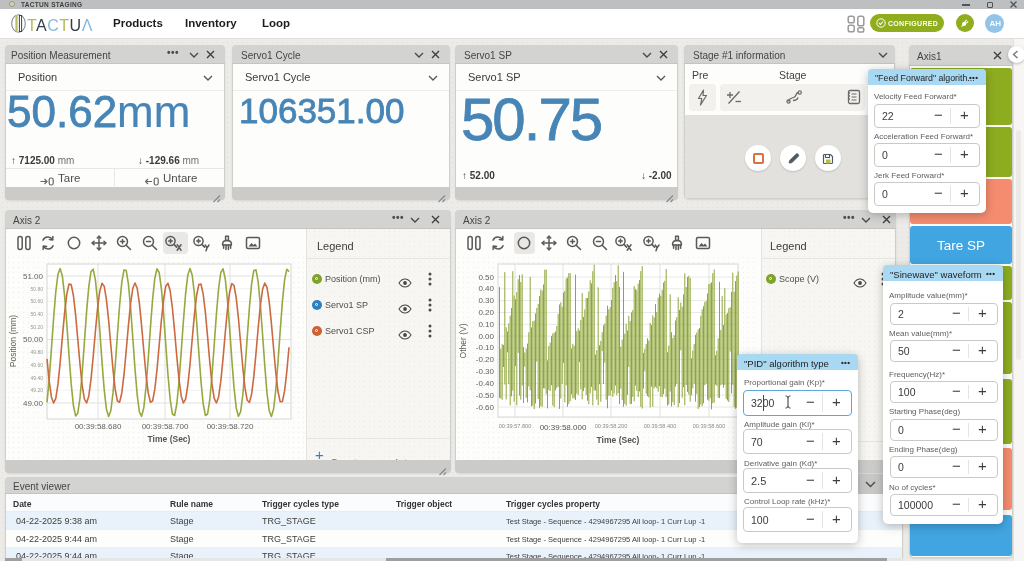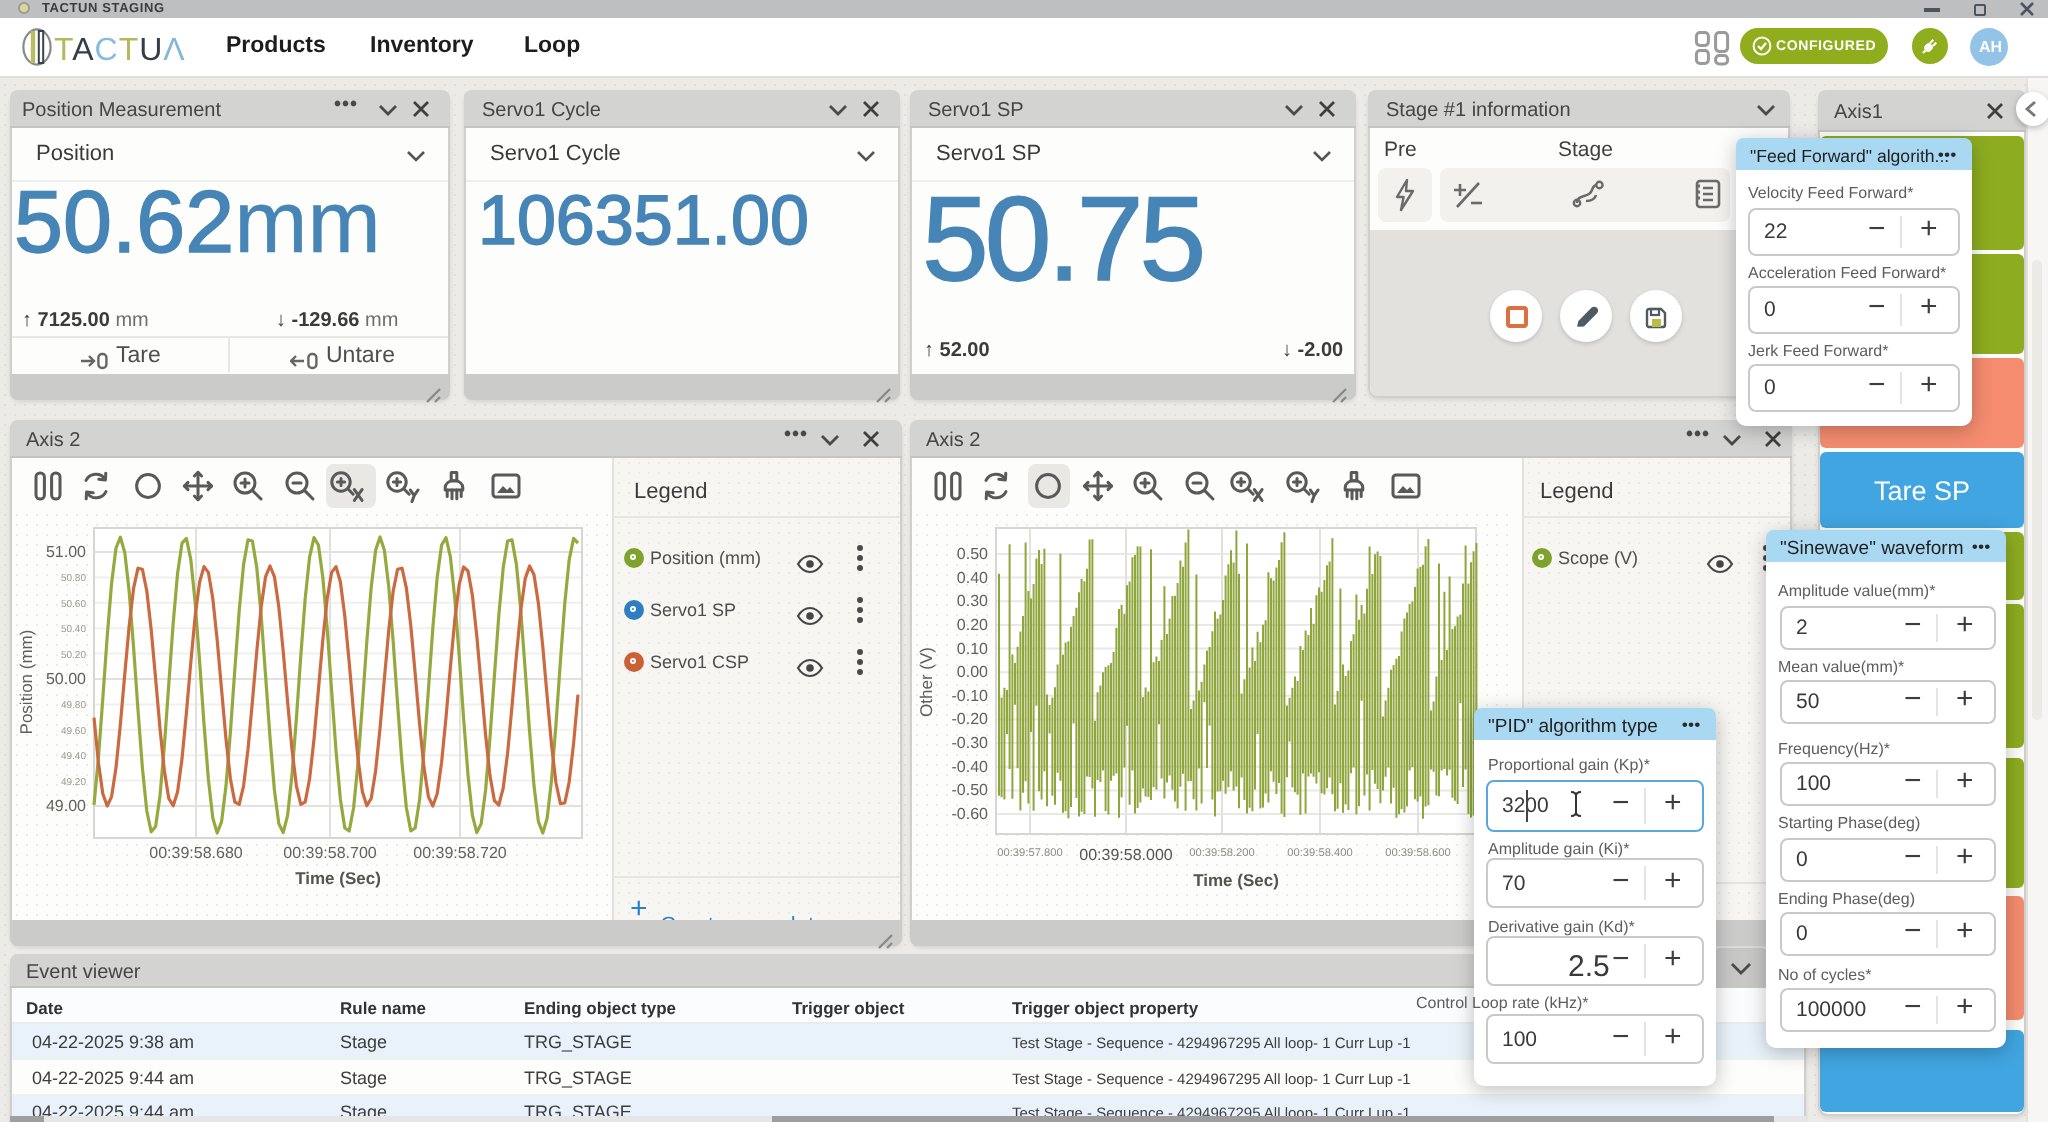"2.5" div.abs { font-size: 15px -> 11px; left: 784px -> 751px }
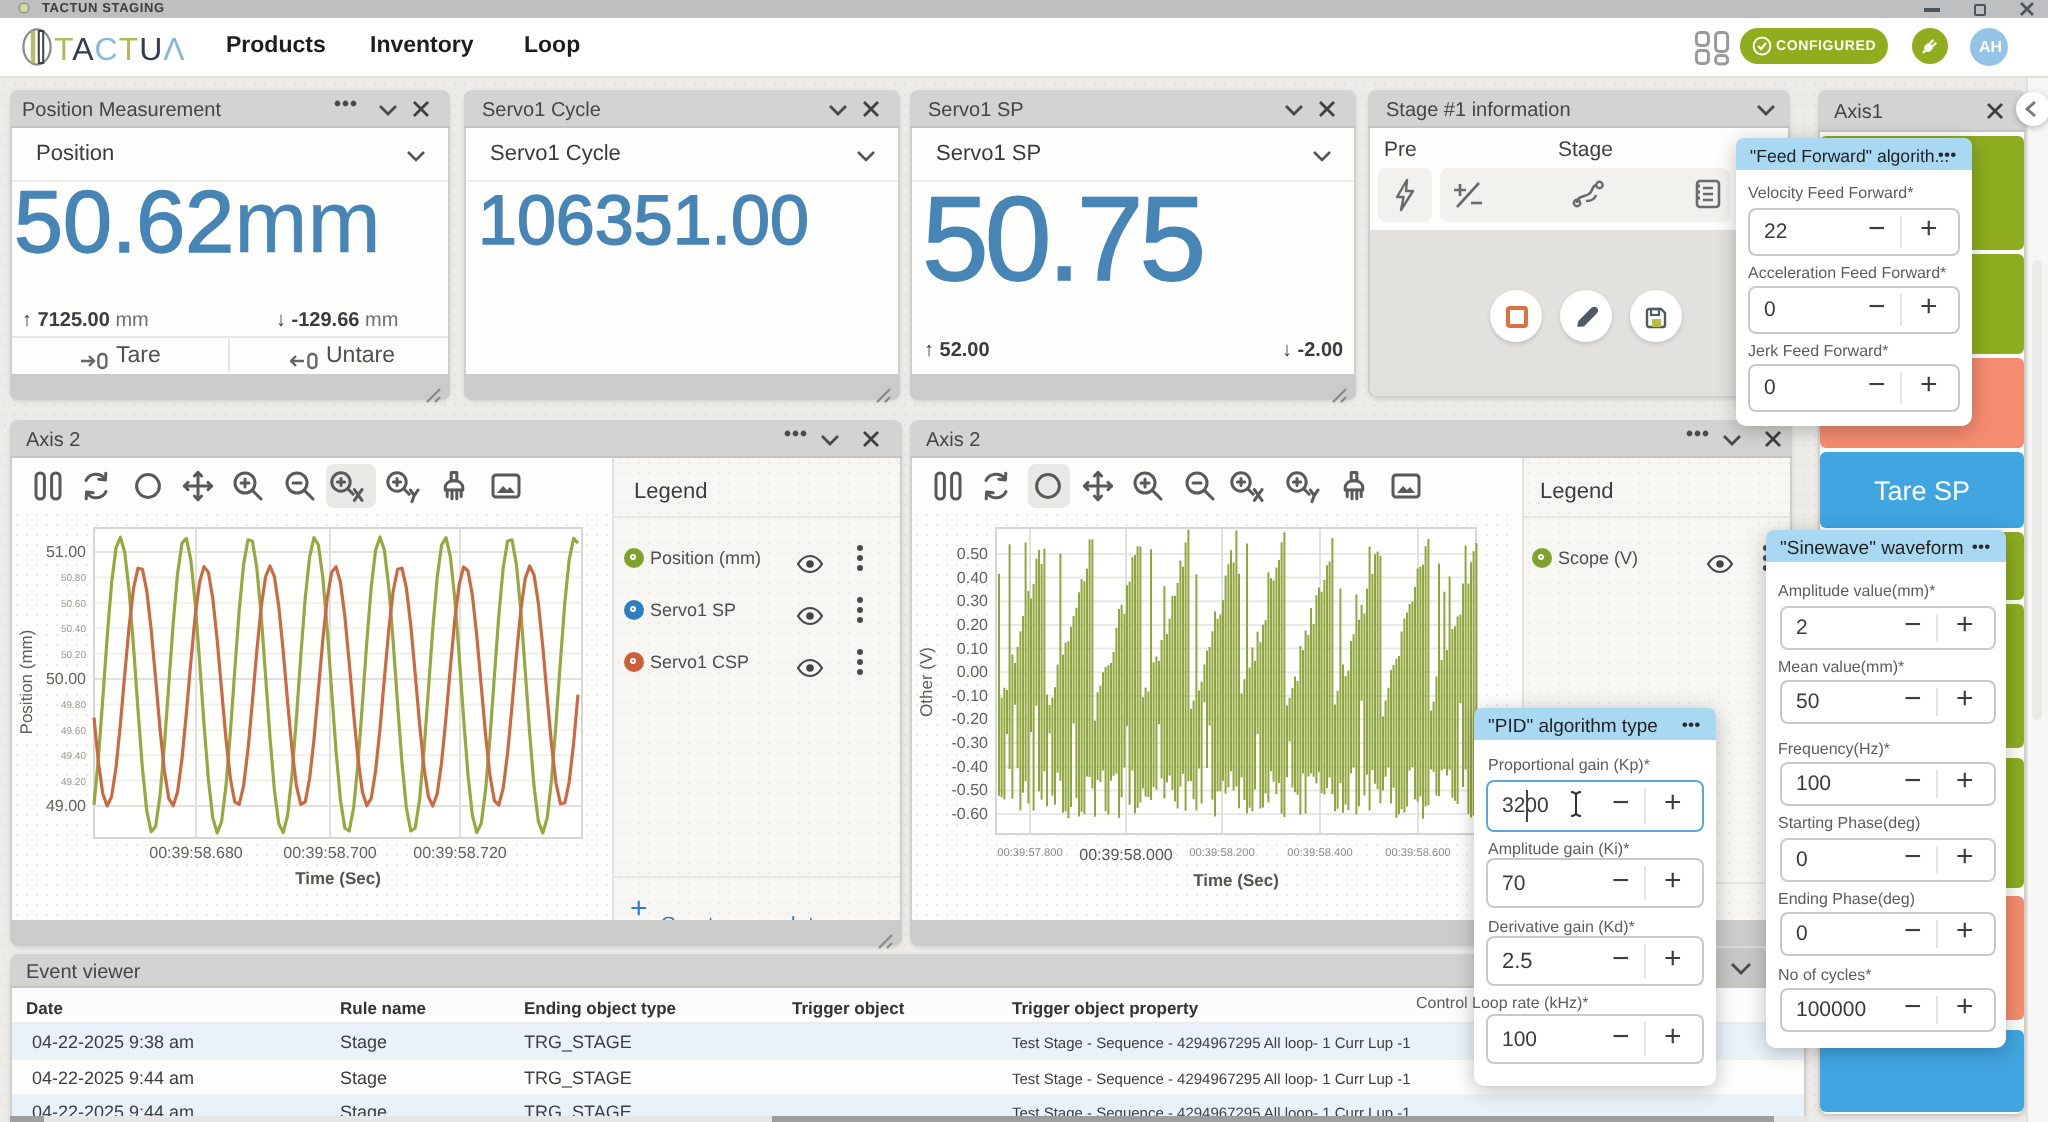"Ending object type" div.abs { text: Ending object -> Trigger cycles }
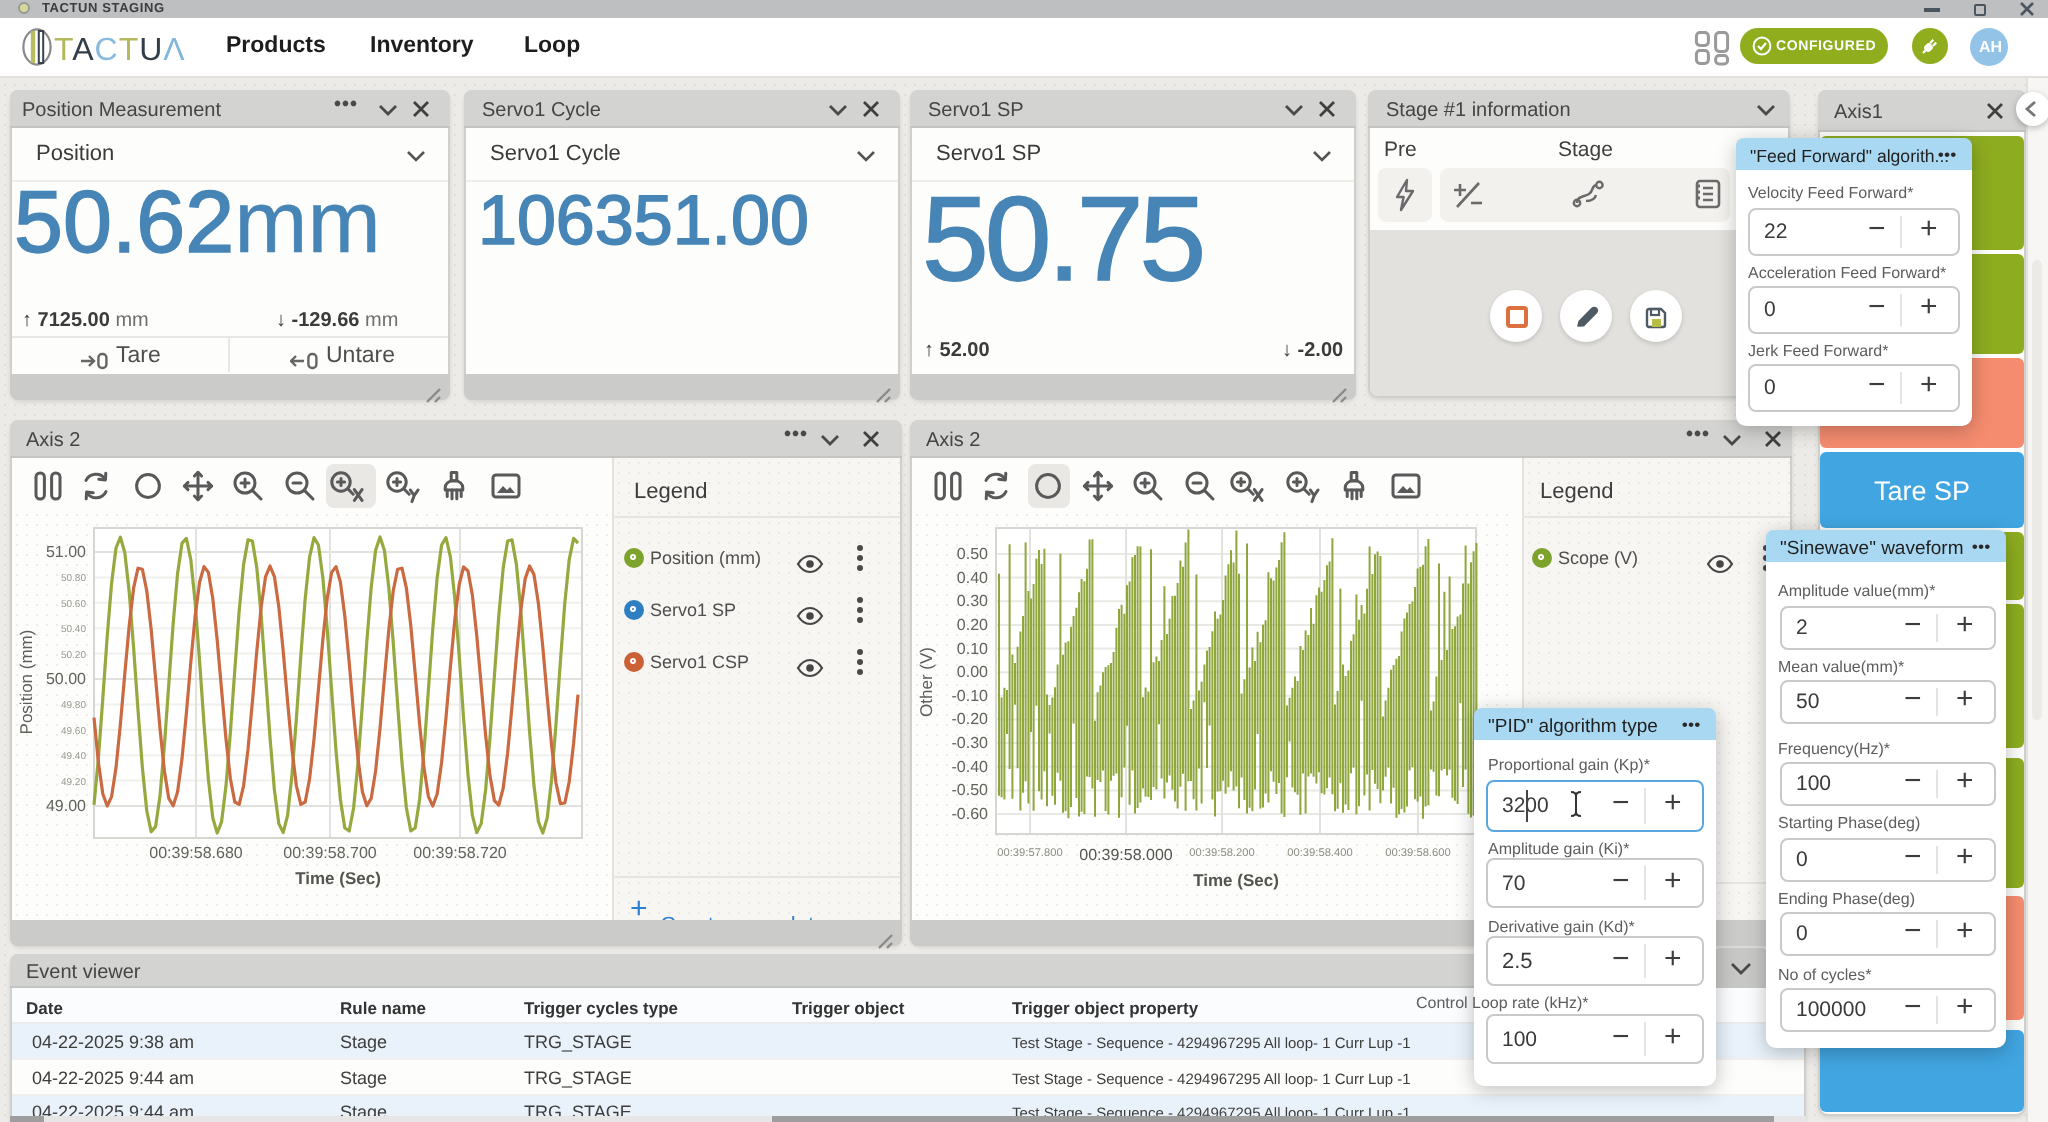"Trigger object property" div.abs { text: object -> cycles }
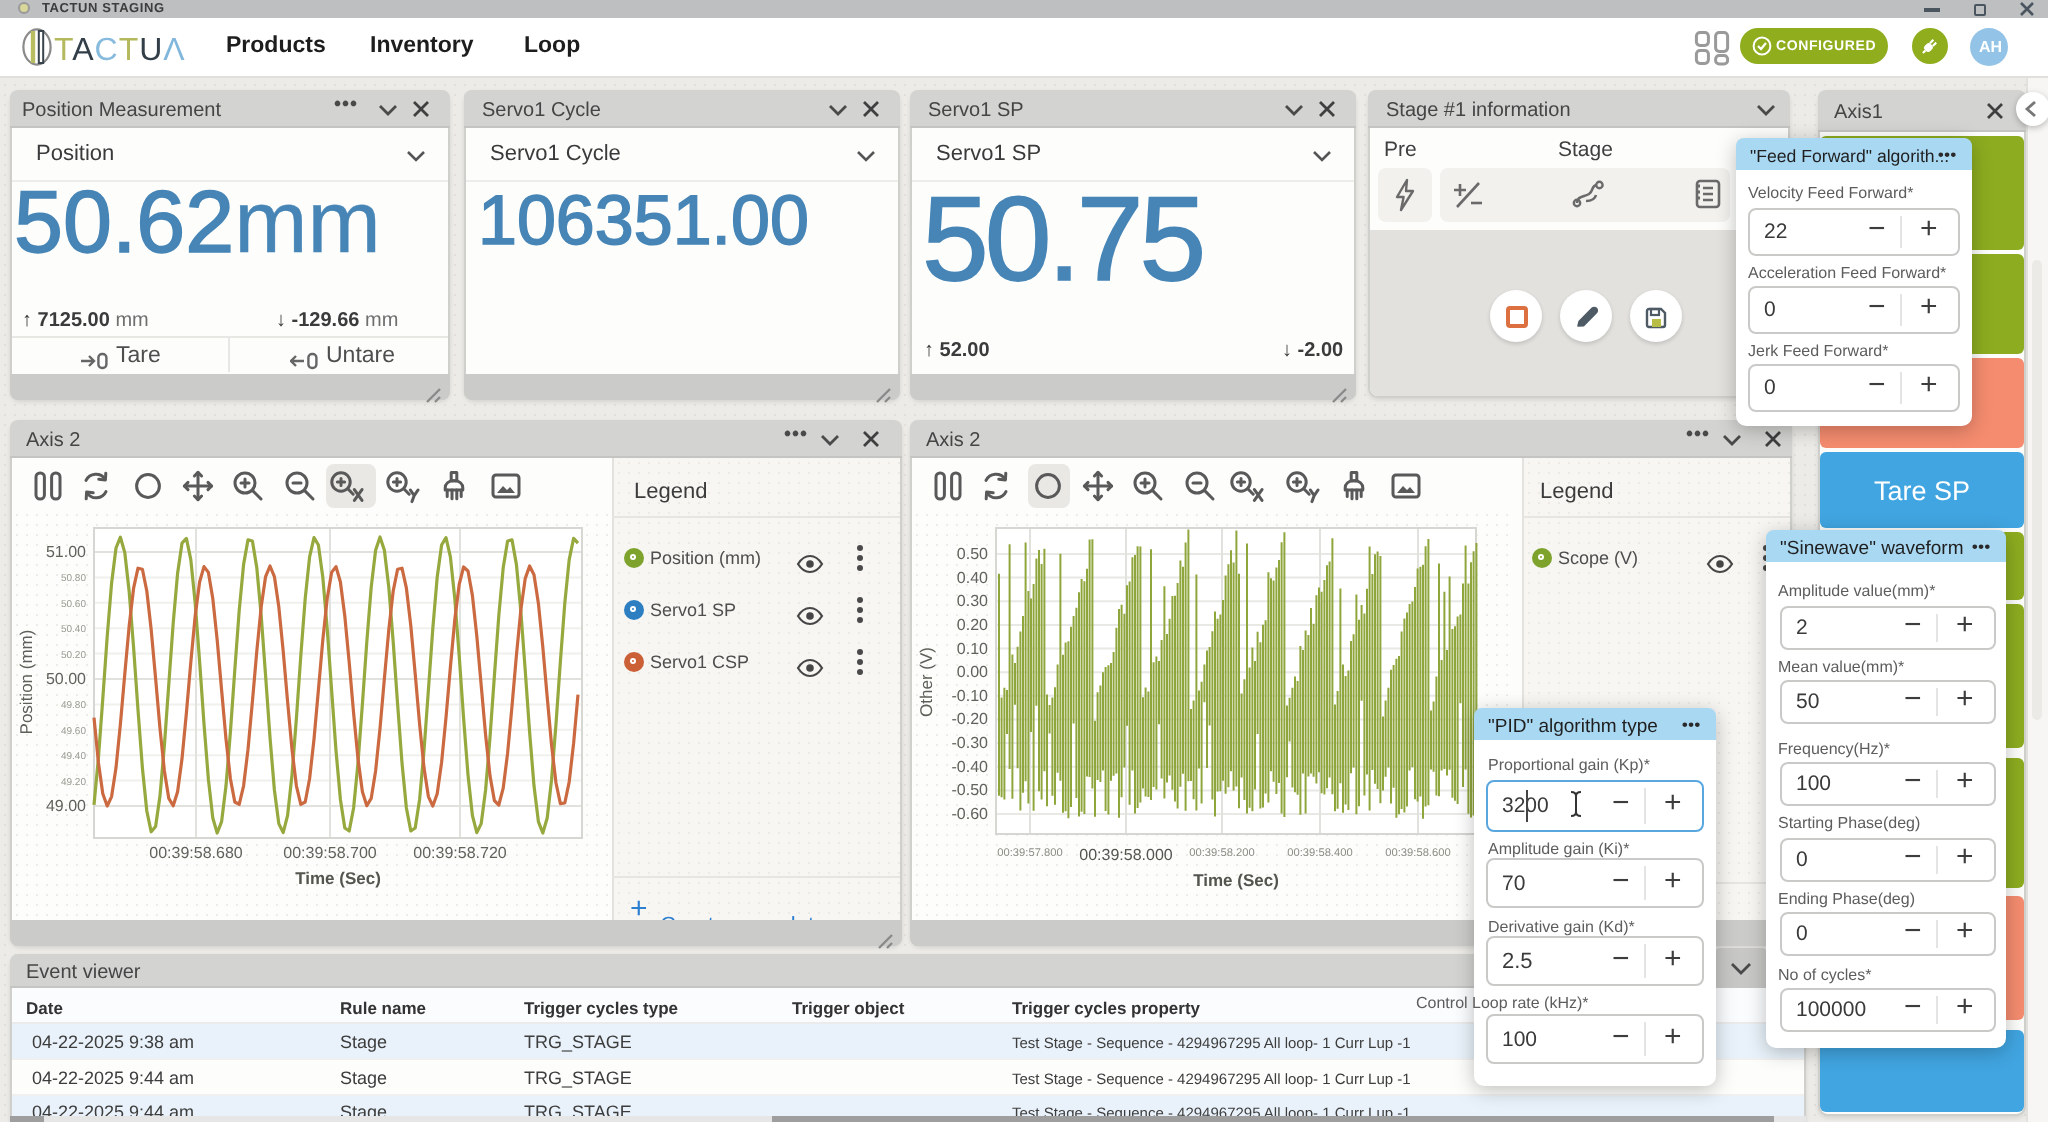"Control Loop rate (kHz)*" div.abs { left: 708px -> 744px }
